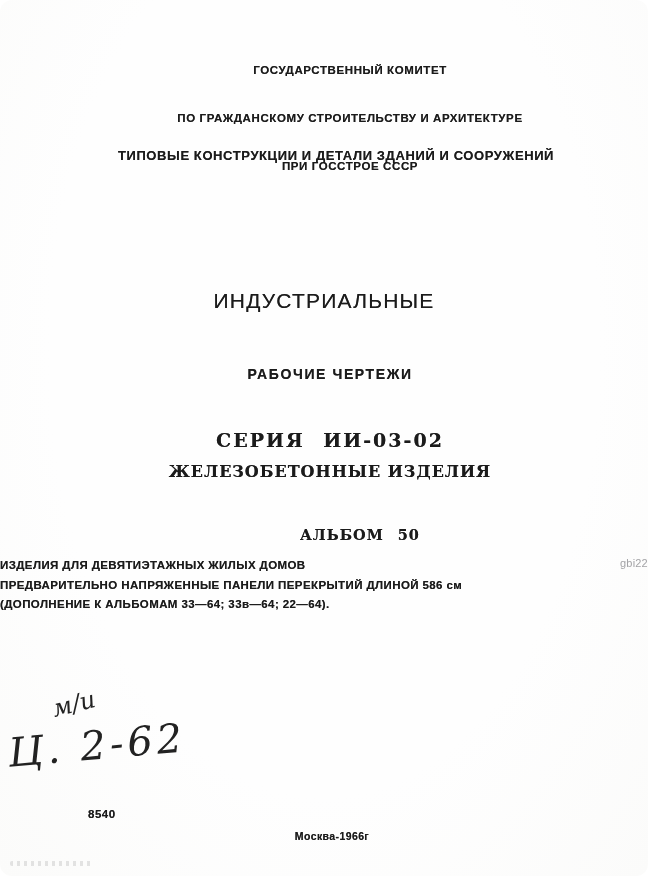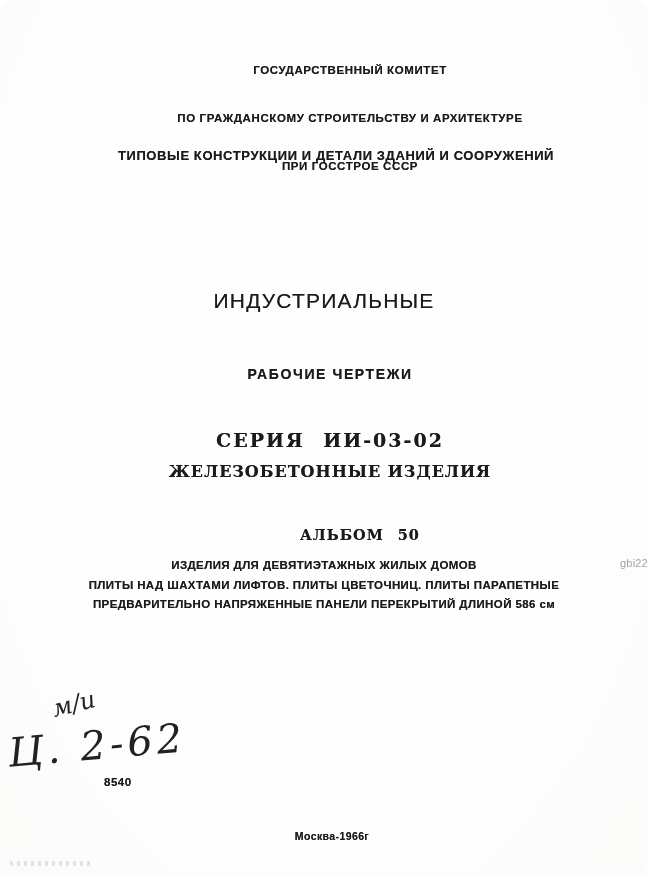"ИЗДЕЛИЯ ДЛЯ ДЕВЯТИЭТАЖНЫХ ЖИЛЫХ ДОМОВ" .description { text-align: center -> left }
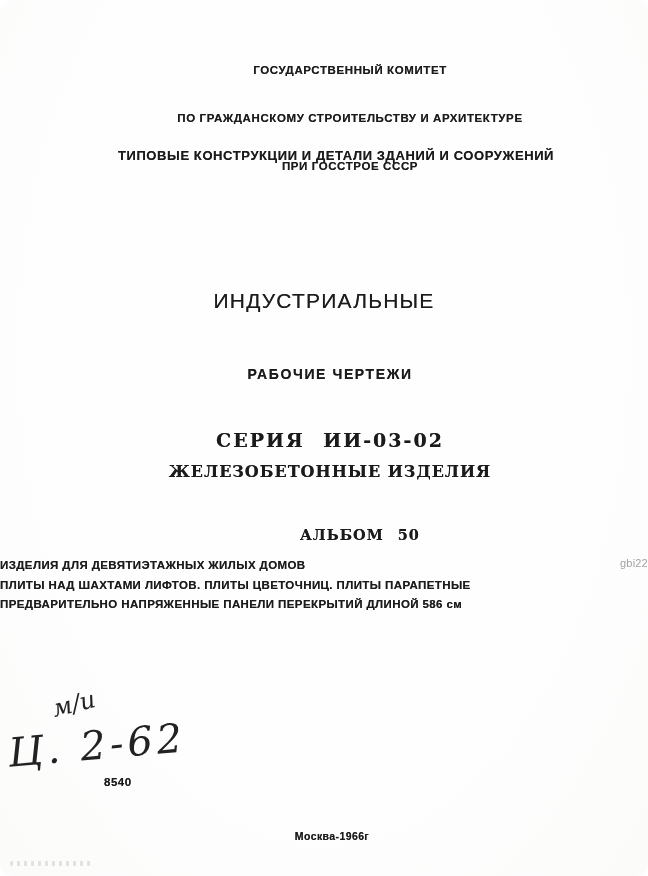"ПЛИТЫ НАД ШАХТАМИ ЛИФТОВ. ПЛИТЫ" div.desc-line { html: <div>ПЛИТЫ НАД ШАХТАМИ ЛИФТОВ. ПЛИТЫ ЦВЕТОЧНИЦ. ПЛИТЫ ПАРАПЕТНЫЕ</div> -> none }
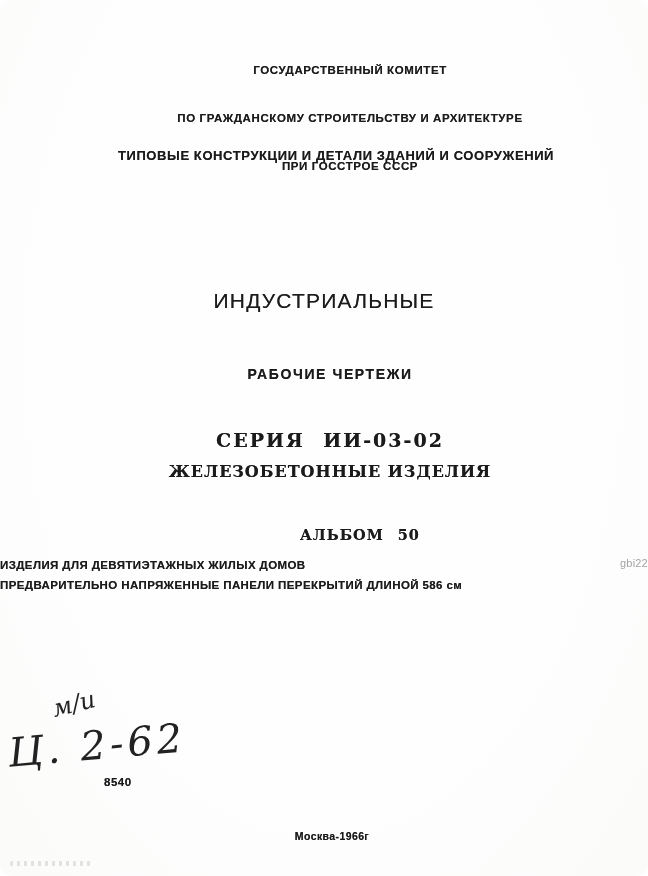"(ДОПОЛНЕНИЕ К АЛЬБОМАМ 33—64; 33в—64;" div.desc-line { html: none -> <div>(ДОПОЛНЕНИЕ К АЛЬБОМАМ 33—64; 33в—64; 22—64).</div> }
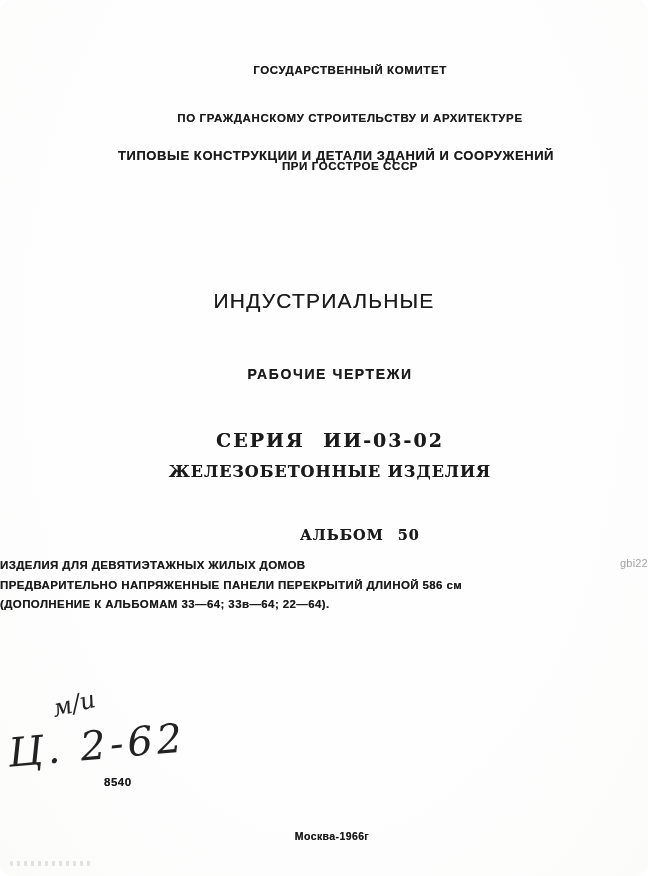"8540" .print-code { margin-left: 16px -> none; top: 776px -> 808px }
